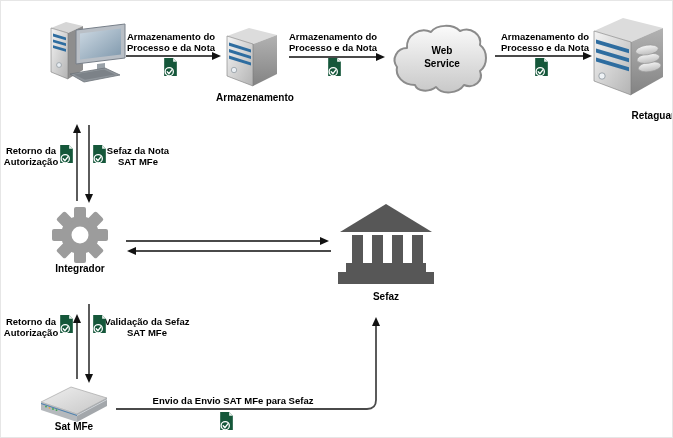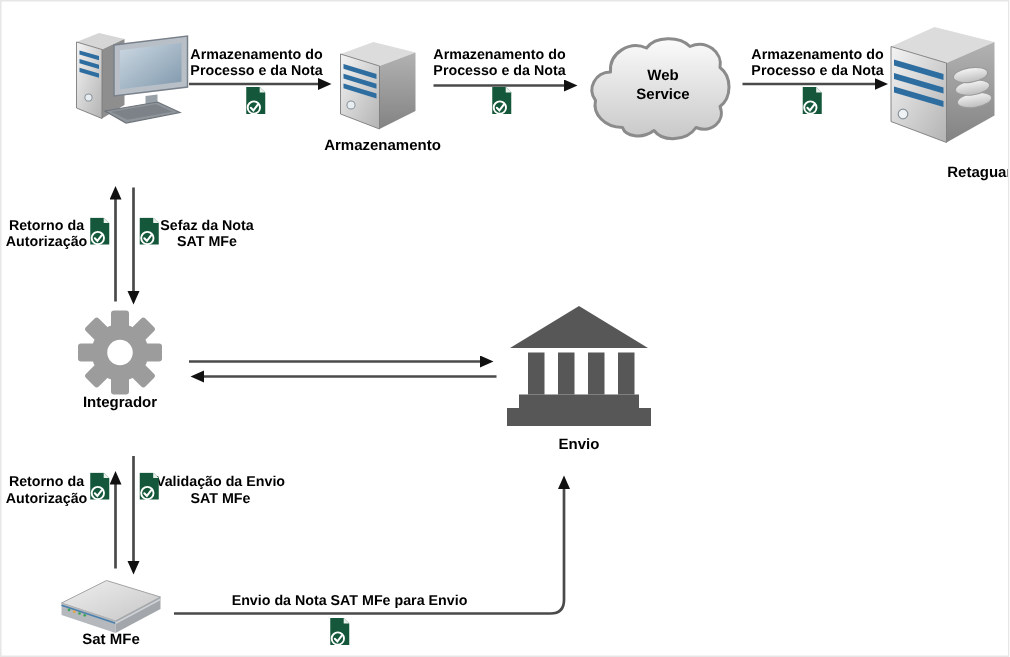"Envio" div.node-label { text: Envio -> Sefaz }
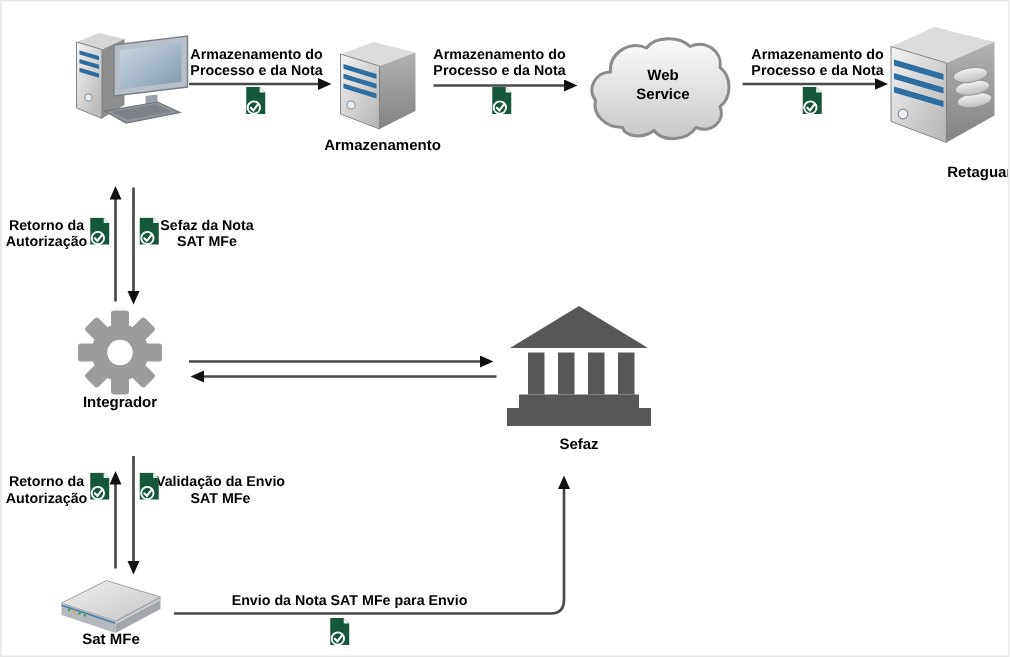"Validação da Envio" div.edge-label { text: Envio -> Sefaz }
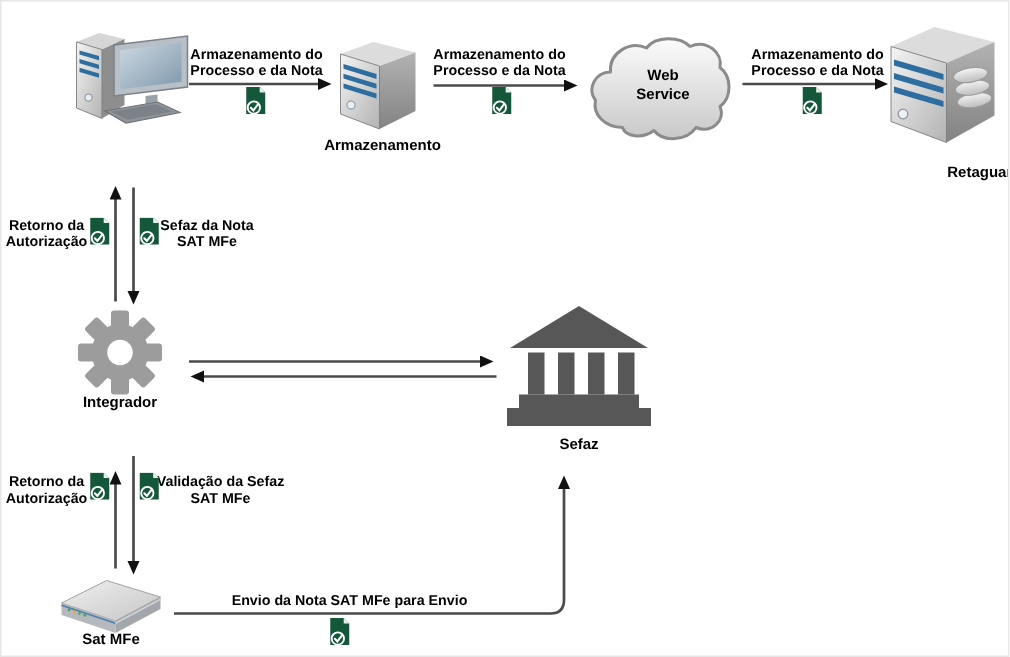"Envio da Nota SAT MFe" div.edge-label { text: Nota SAT MFe para Envio -> Envio SAT MFe para Sefaz }
